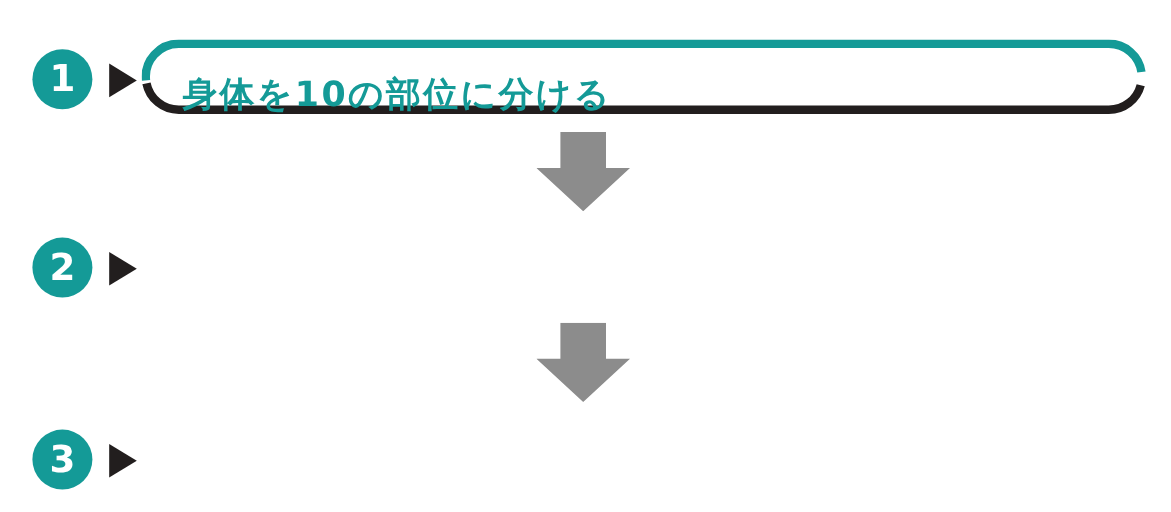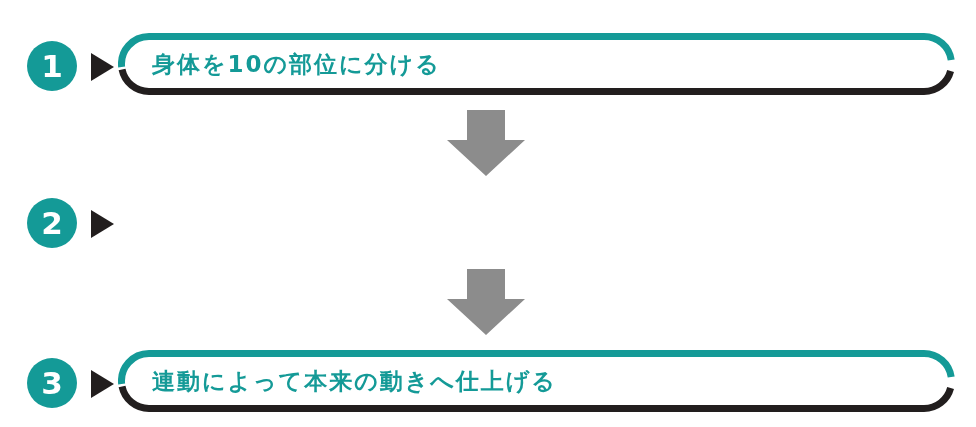"身体を10の部位に分ける" .pill-label { font-size: 23px -> 29px; margin-top: none -> 14px }
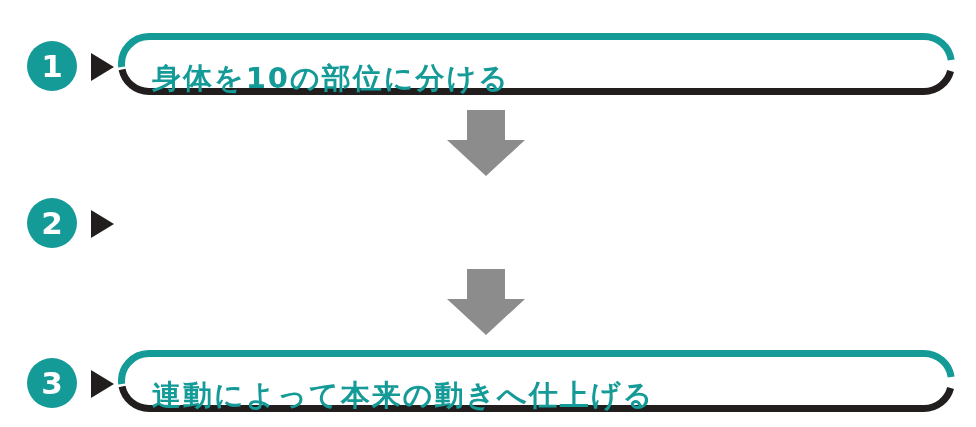"連動によって本来の動きへ仕上げる" div.pill { html: <div> <svg> <path></path> <path></path> </svg> <span>連動によって本来の動きへ仕上げる</span> </div> -> none }
